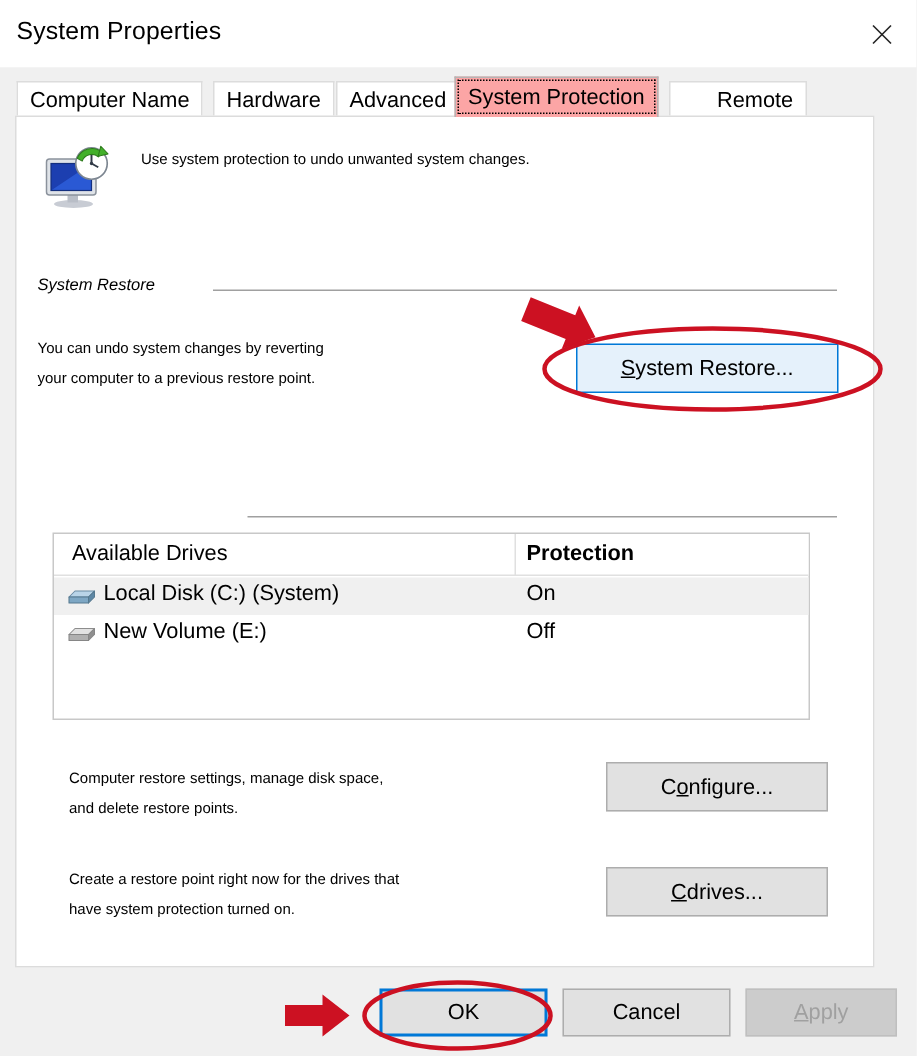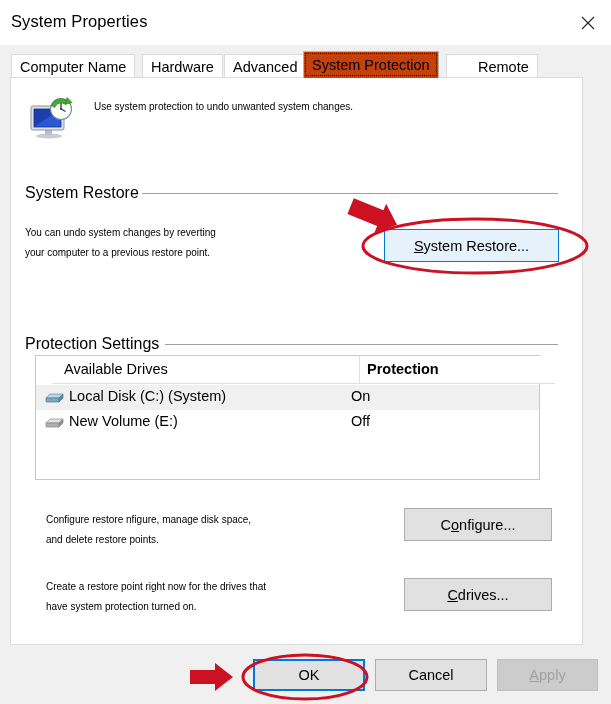"System Protection" .tab.selected { background: #c2410c -> #fca5a5 }
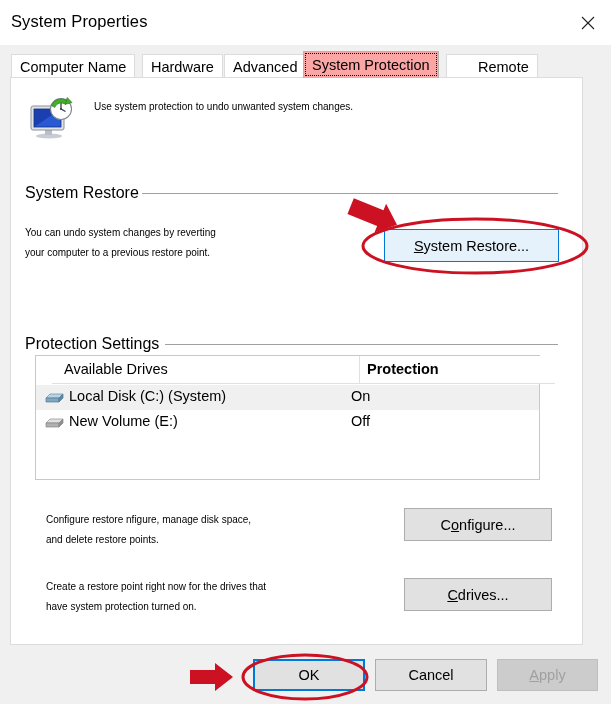"System Restore" .group-label { font-size: 16px -> 11px; font-style: none -> italic }
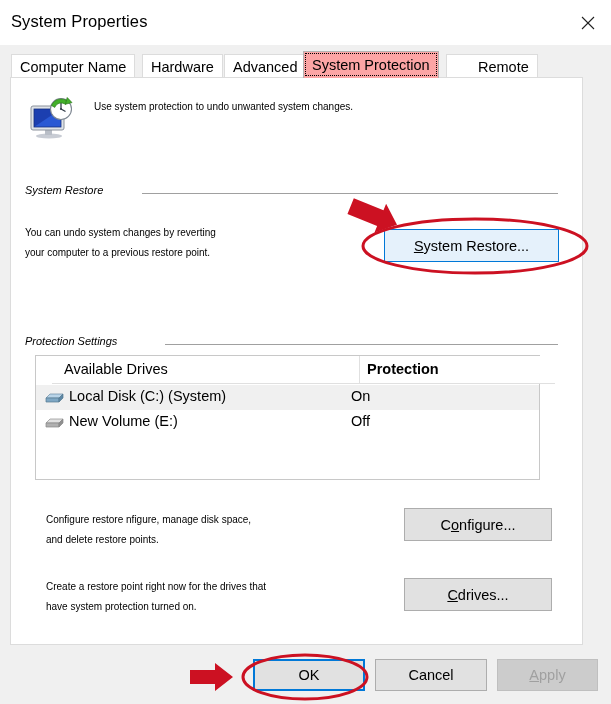"Protection Settings" div.group-label { html: <div>Protection Settings</div> -> none }
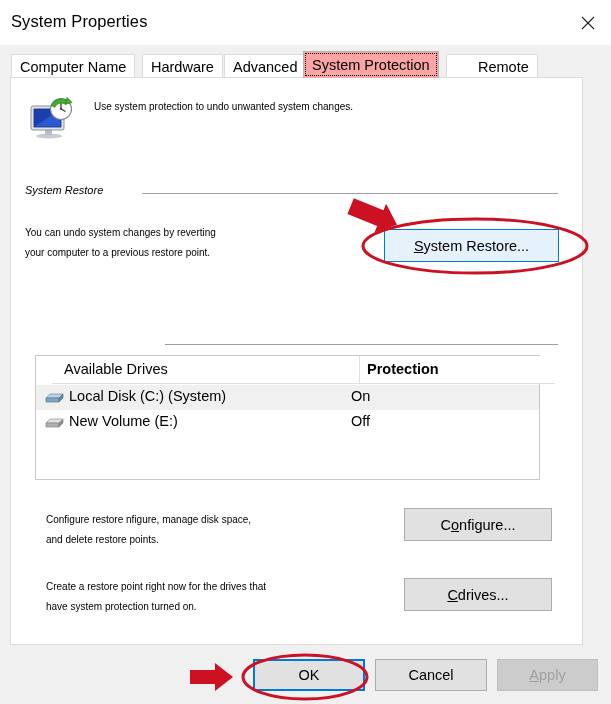"Available Drives" #list-header { left: 16px -> 0 }
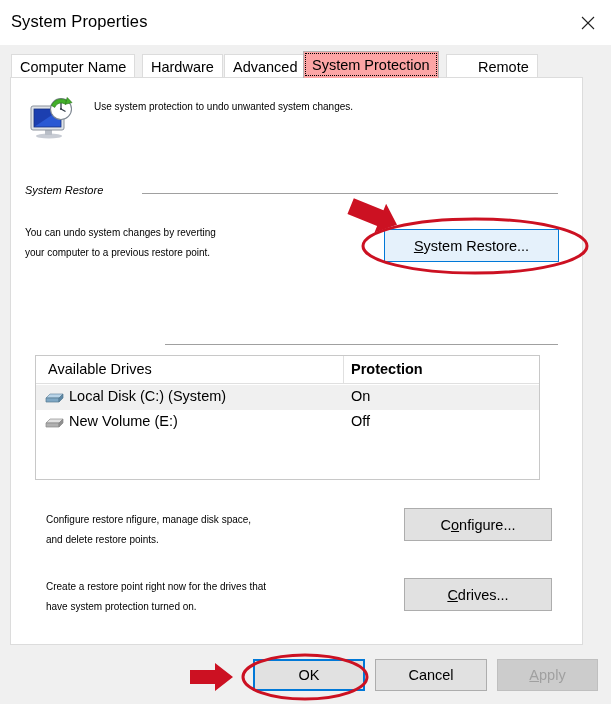"Configure restore nfigure, manage disk" div.body-text { text: Configure restore nfigure -> Computer restore settings }
